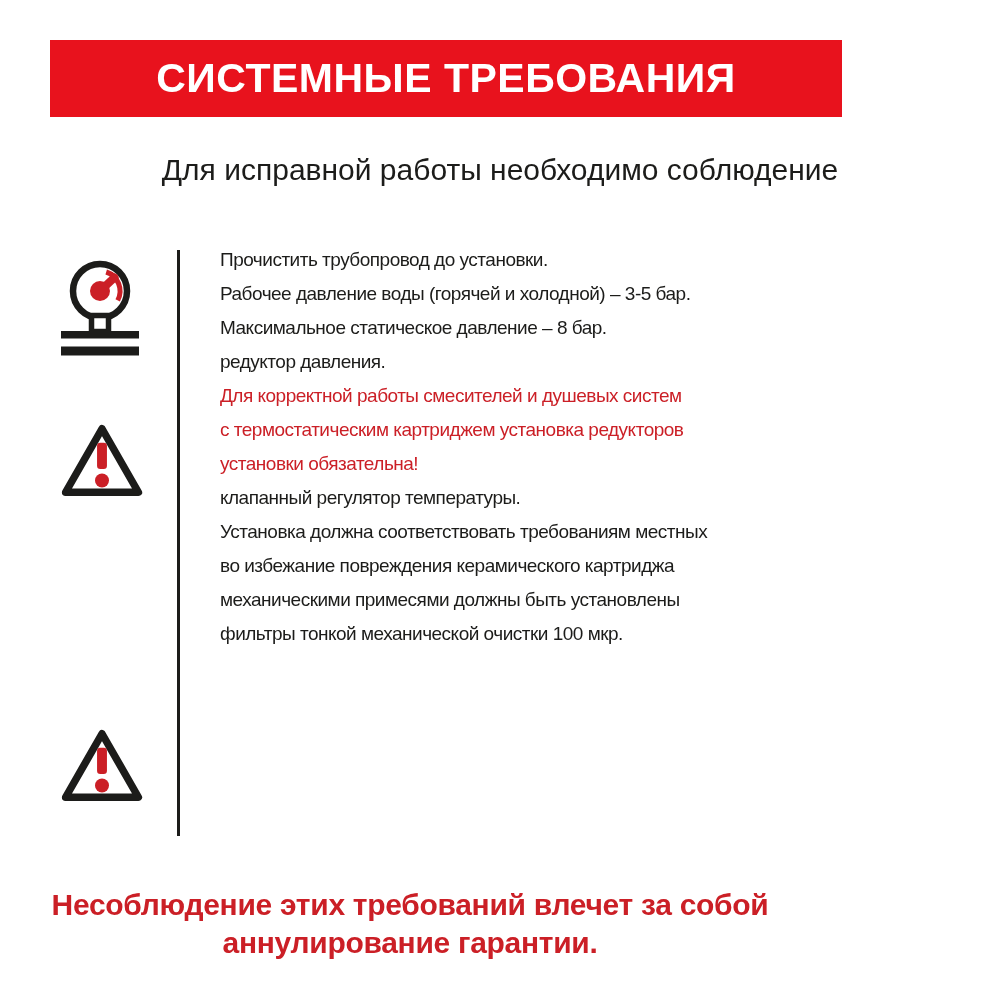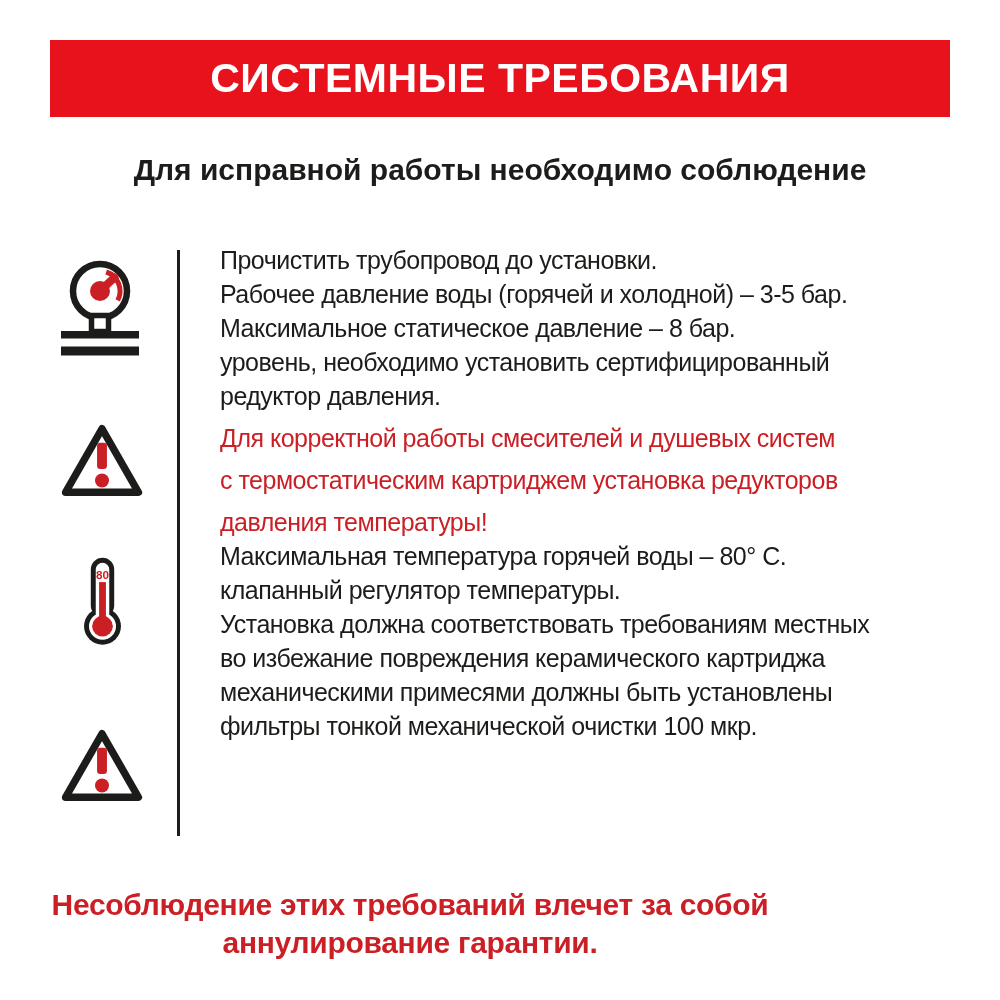"СИСТЕМНЫЕ ТРЕБОВАНИЯ" .banner { width: 900px -> 792px }
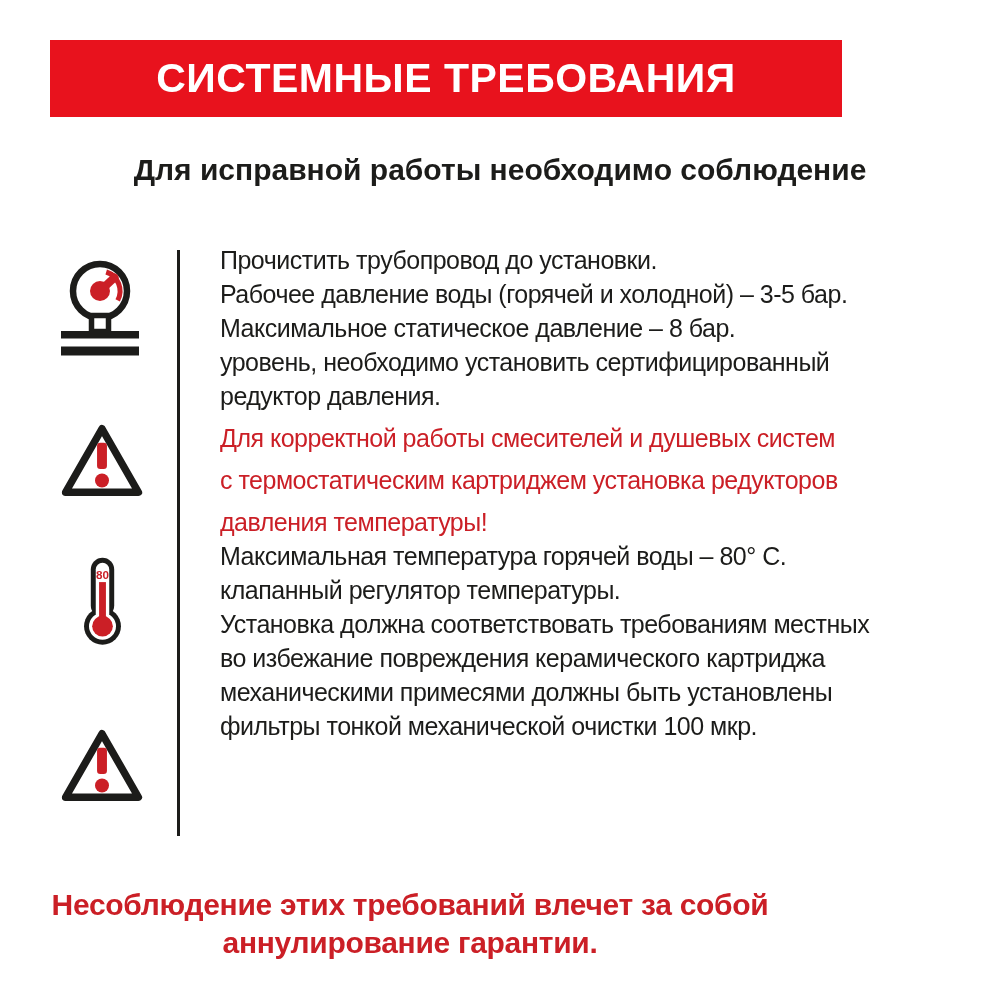"Для исправной работы необходимо" .subtitle { font-weight: bold -> normal }
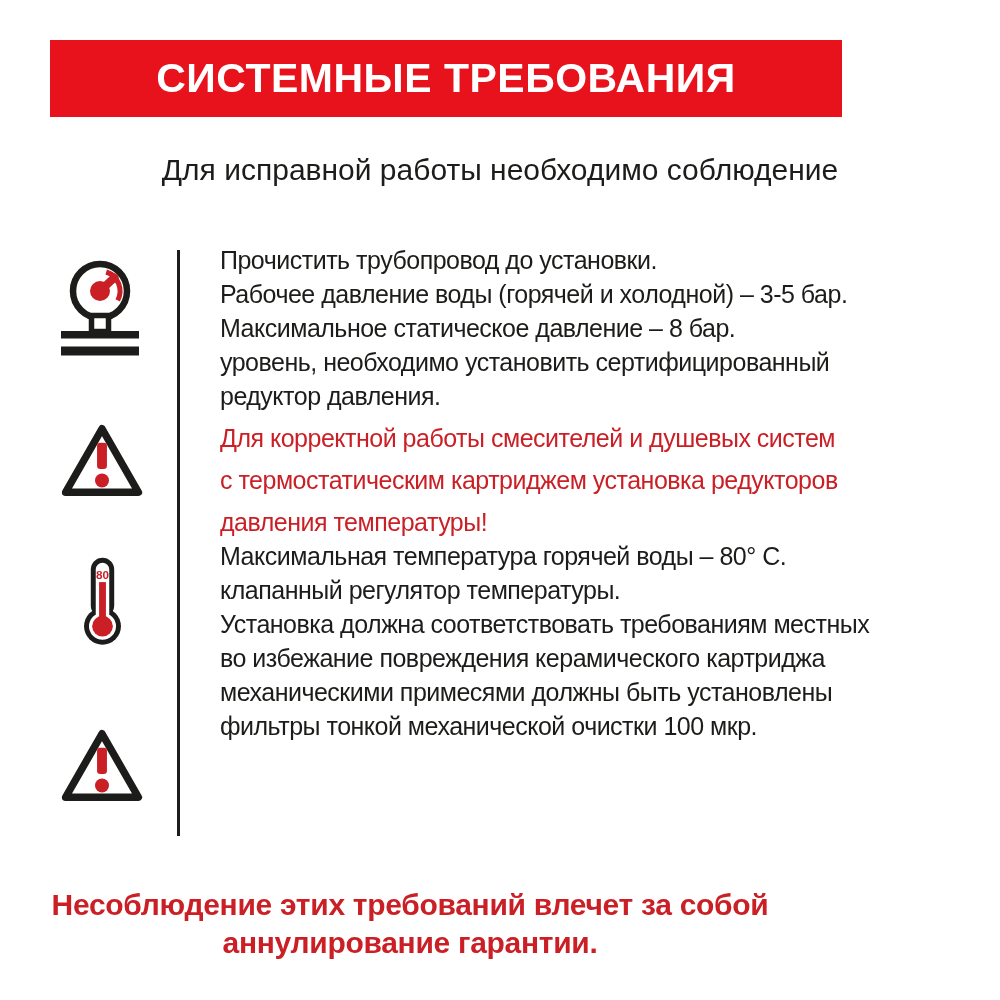"Прочистить трубопровод до установки." .lines { font-size: 25px -> 19px }
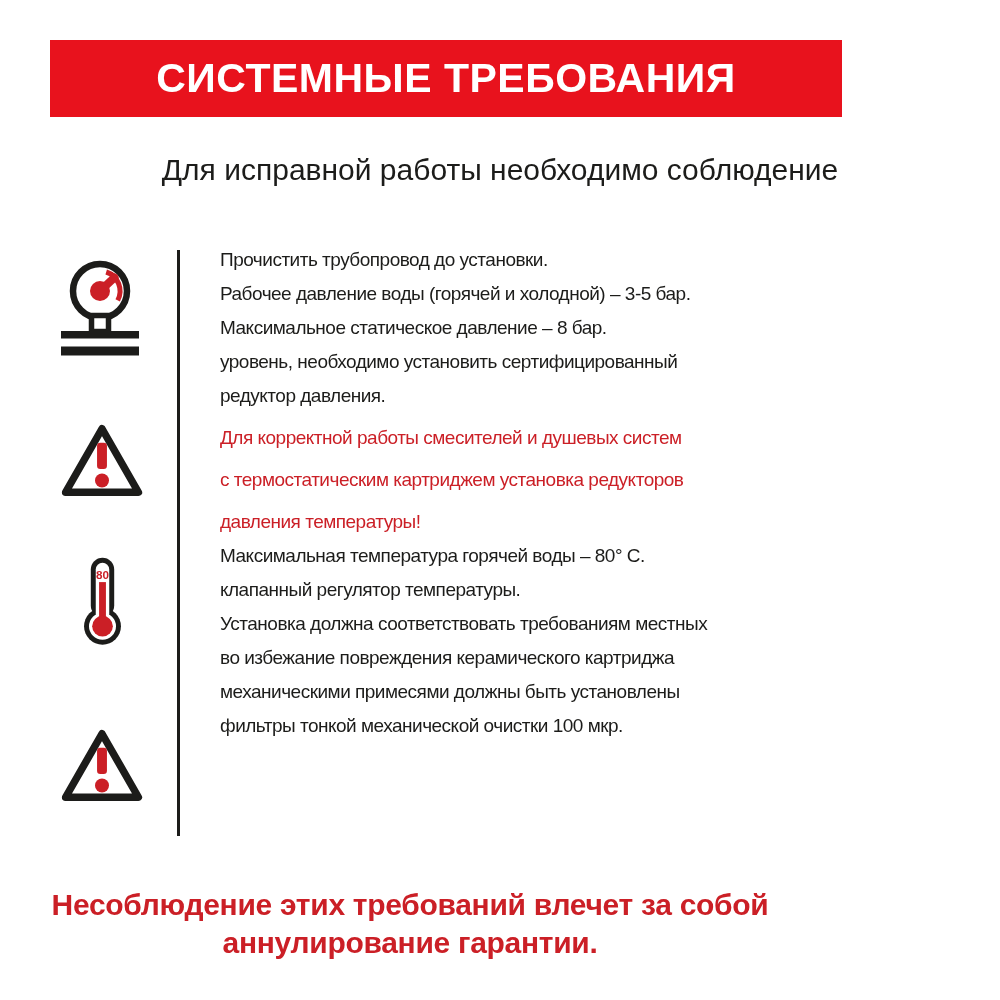"уровень, необходимо установить" div.line { html: <div>уровень, необходимо установить сертифицированный</div> -> none }
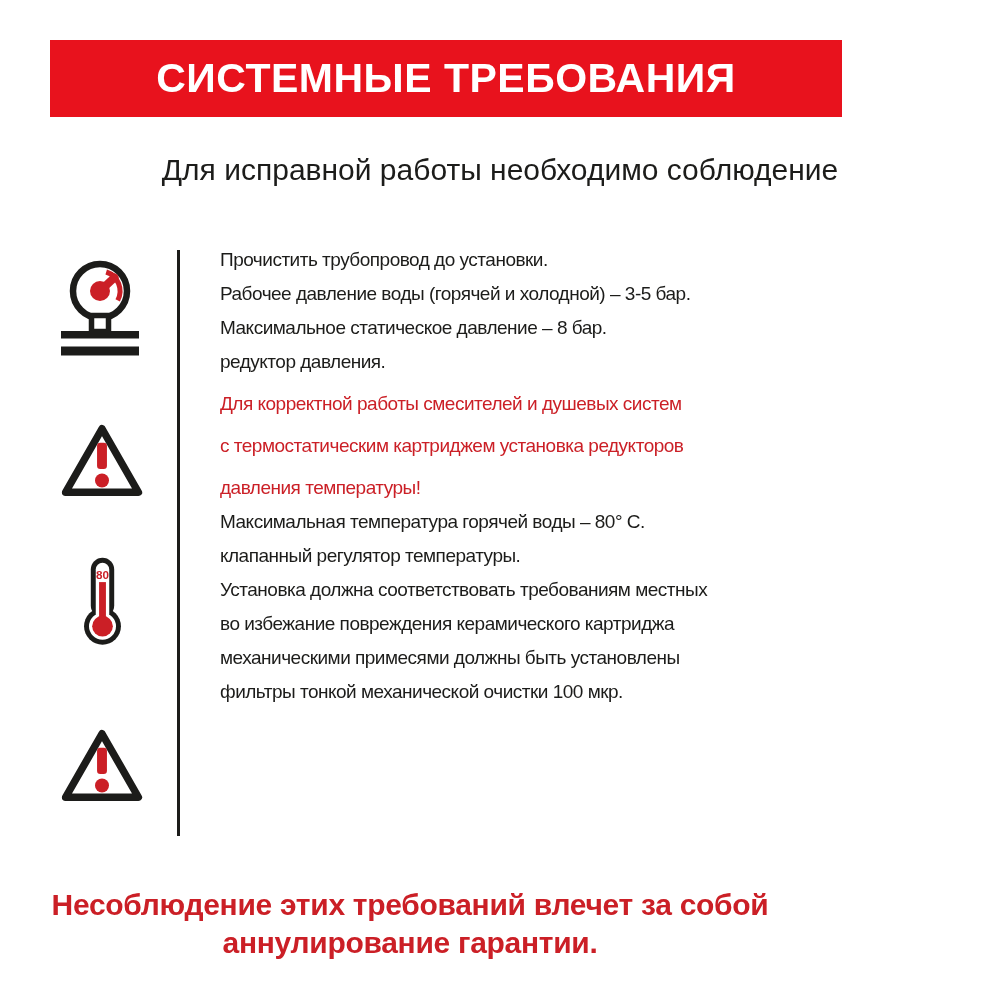"Для корректной работы смесителей и" .lines .line.red { margin-top: 8px -> none }
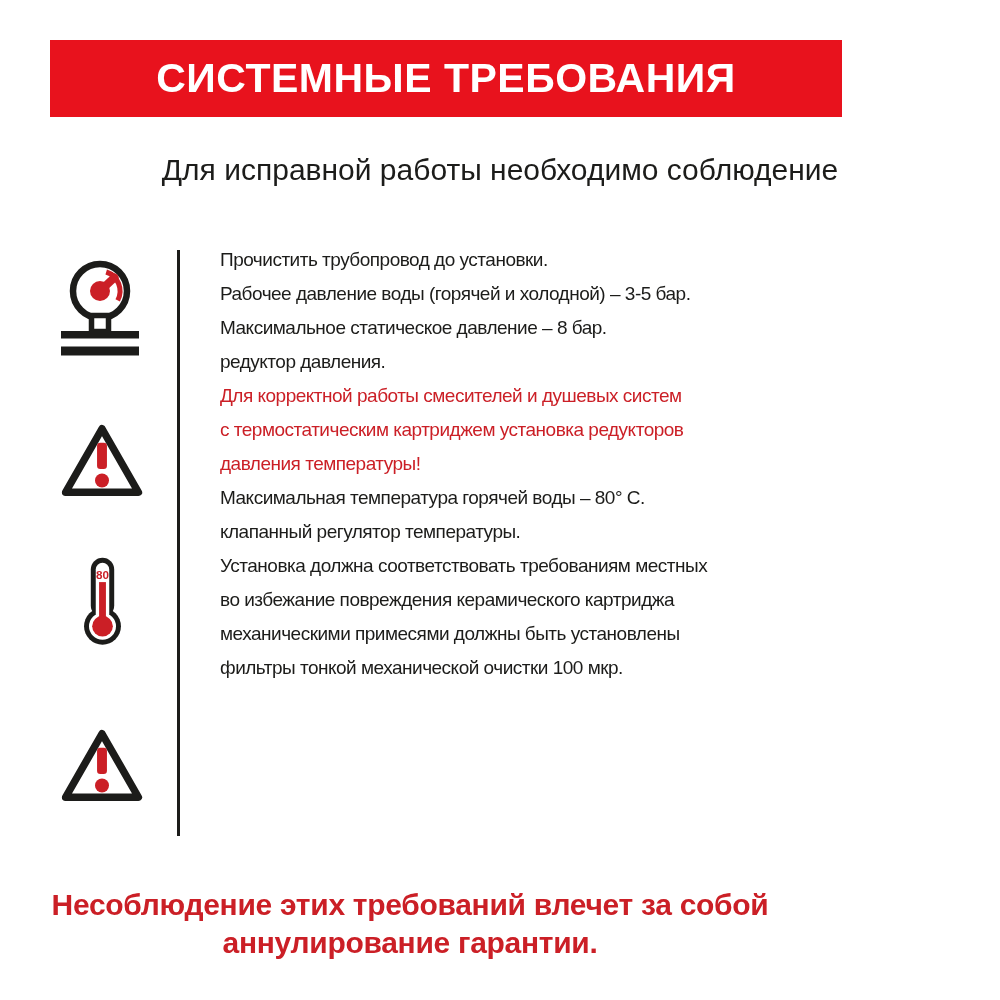"давления температуры!" div.line { text: давления температуры -> установки обязательна }
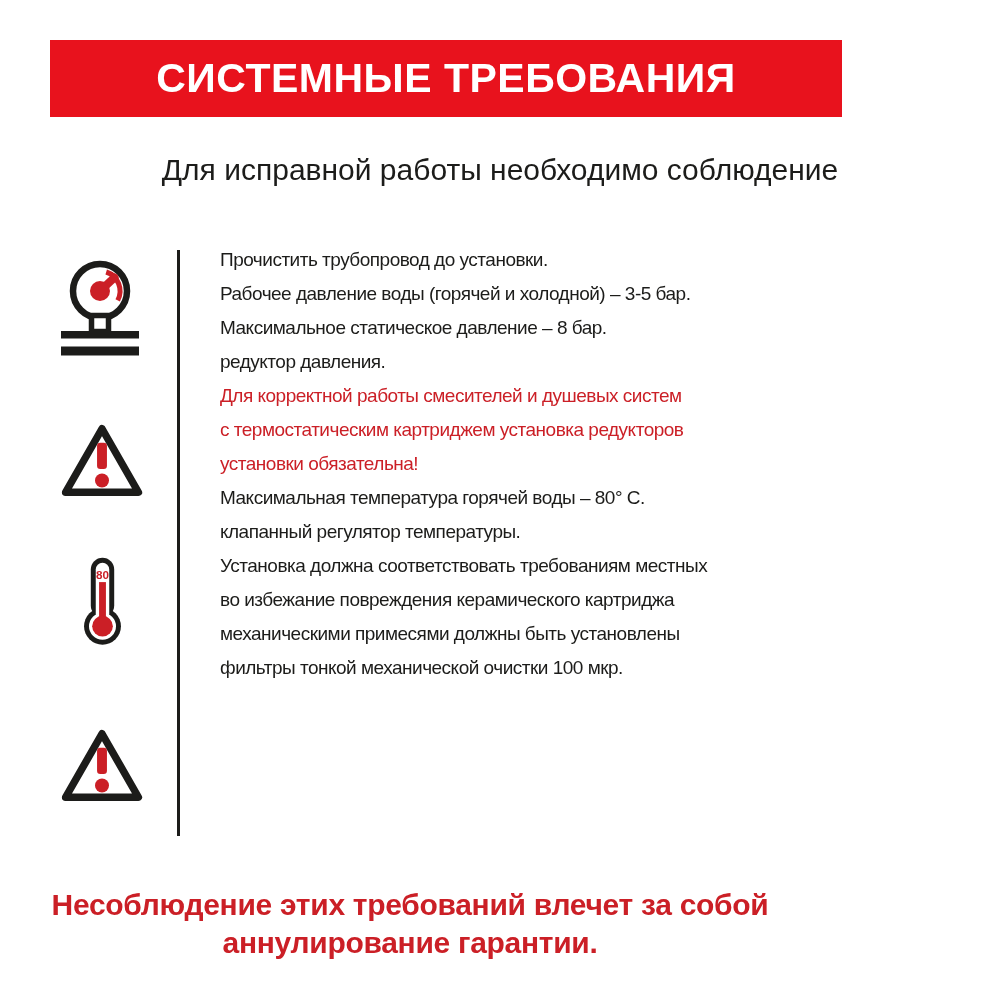"Максимальная температура горячей воды –" div.line { html: <div>Максимальная температура горячей воды – 80° С.</div> -> none }
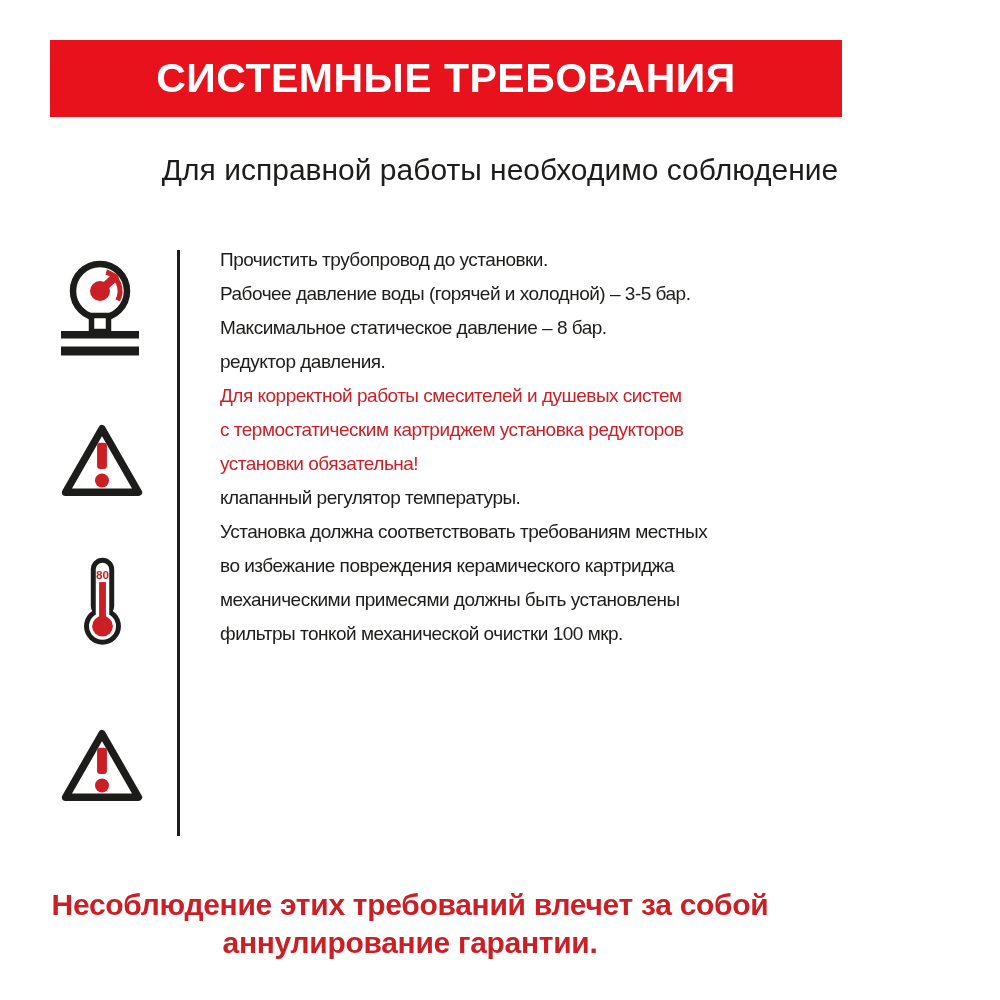"80" div.icon { html: <div> <svg> <rect></rect> <circle></circle> <rect></rect> <circle></circle> <rect></rect> <circle></circle> <text>80</text> </svg> </div> -> none }
